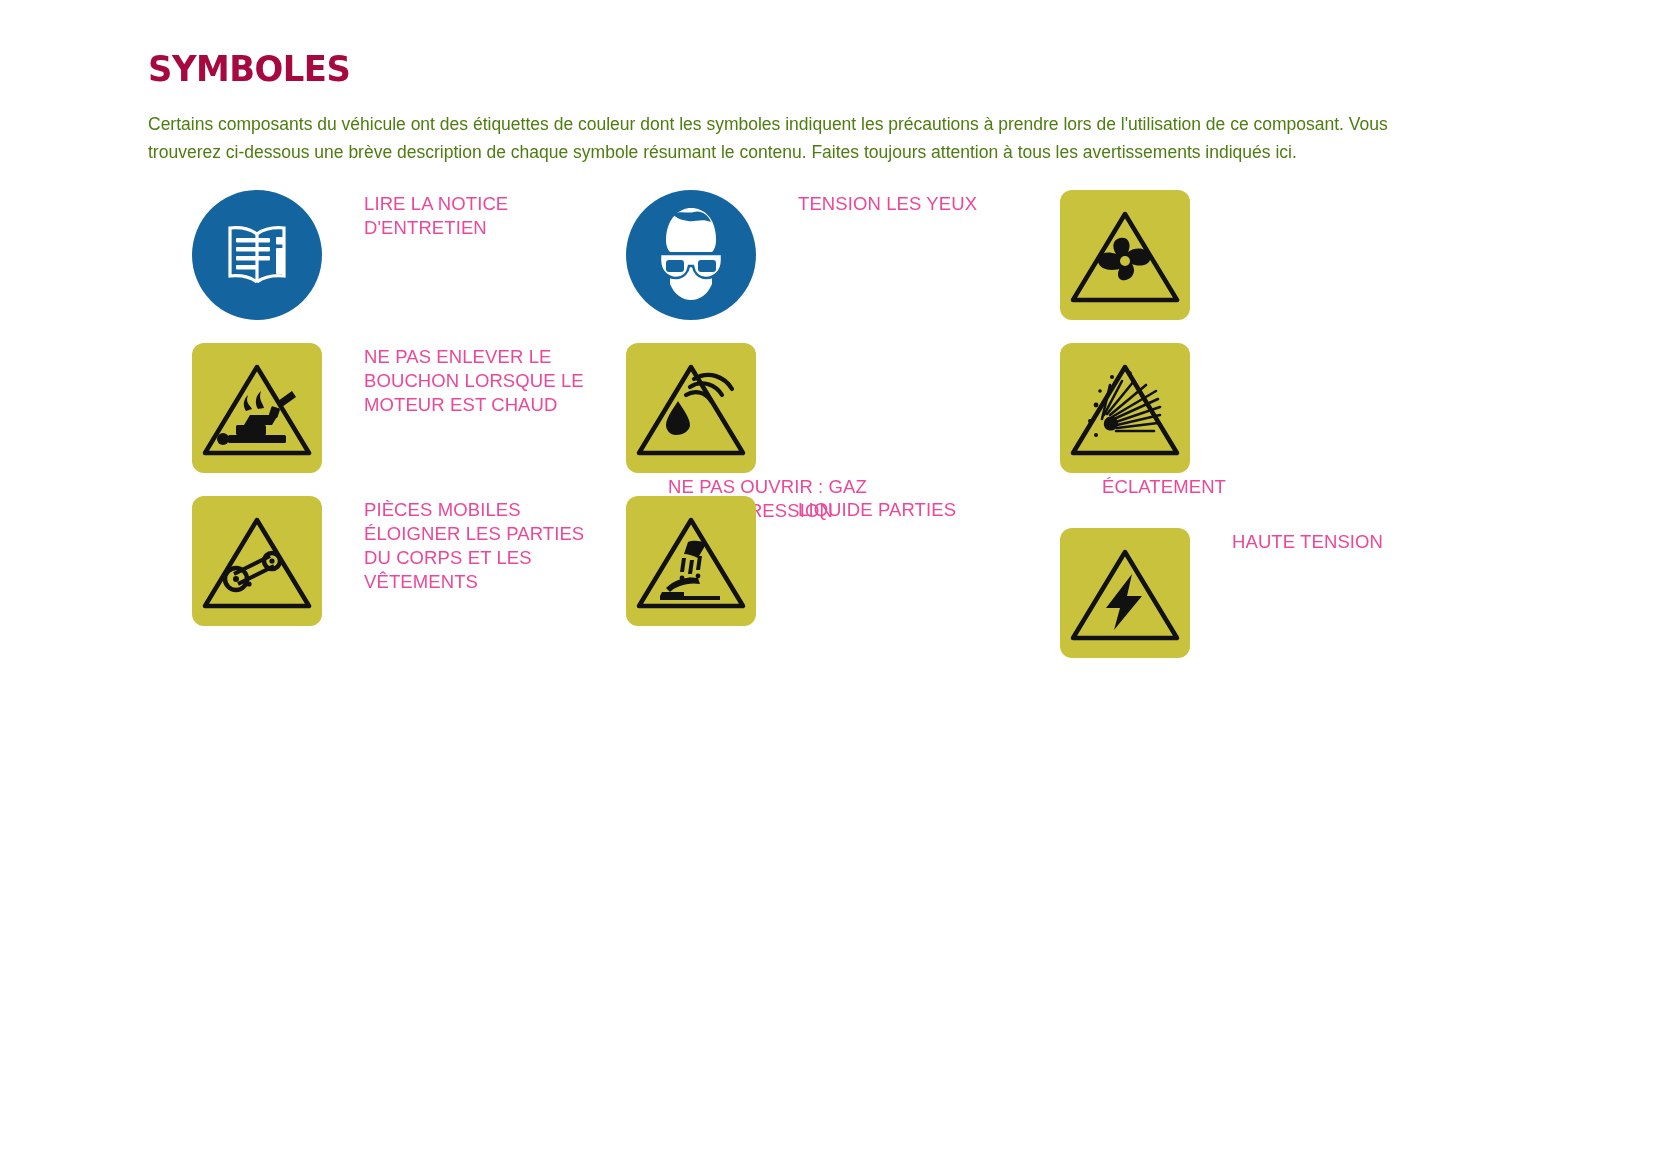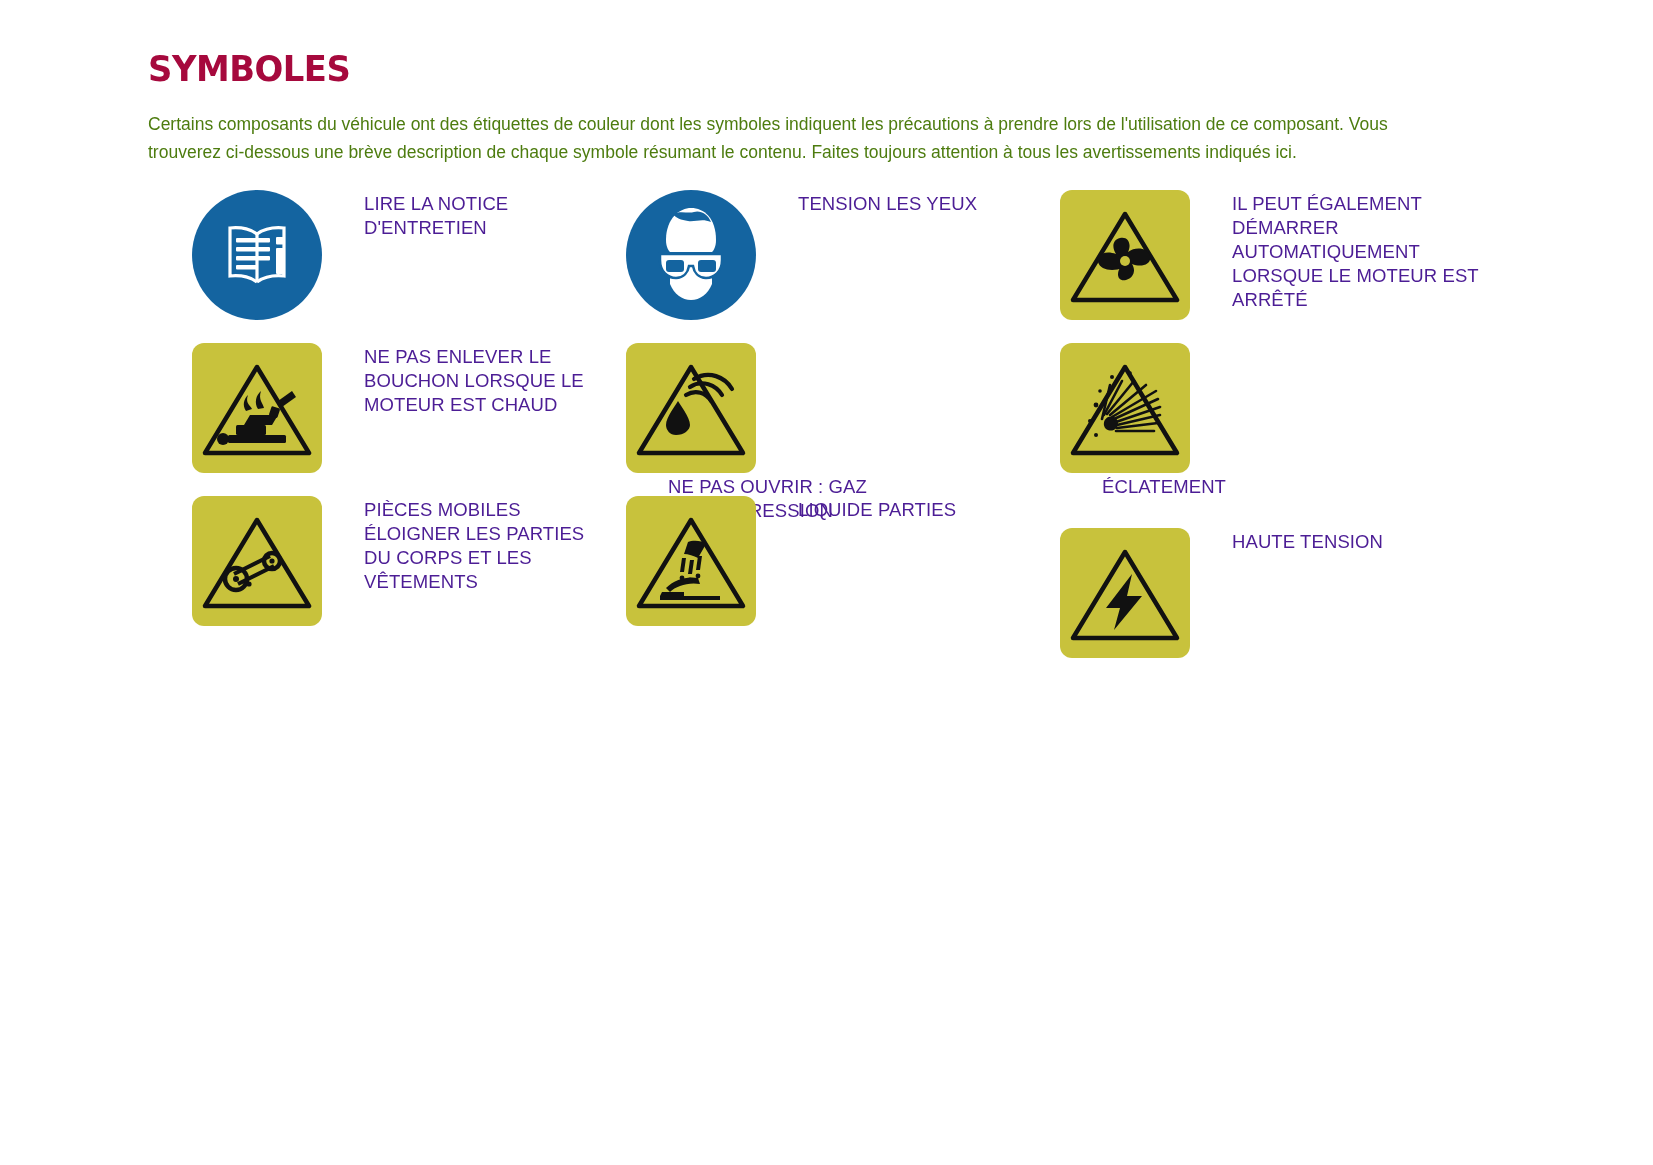"LIRE LA NOTICE D'ENTRETIEN" .item-label { color: #4c1d95 -> #ec4899 }
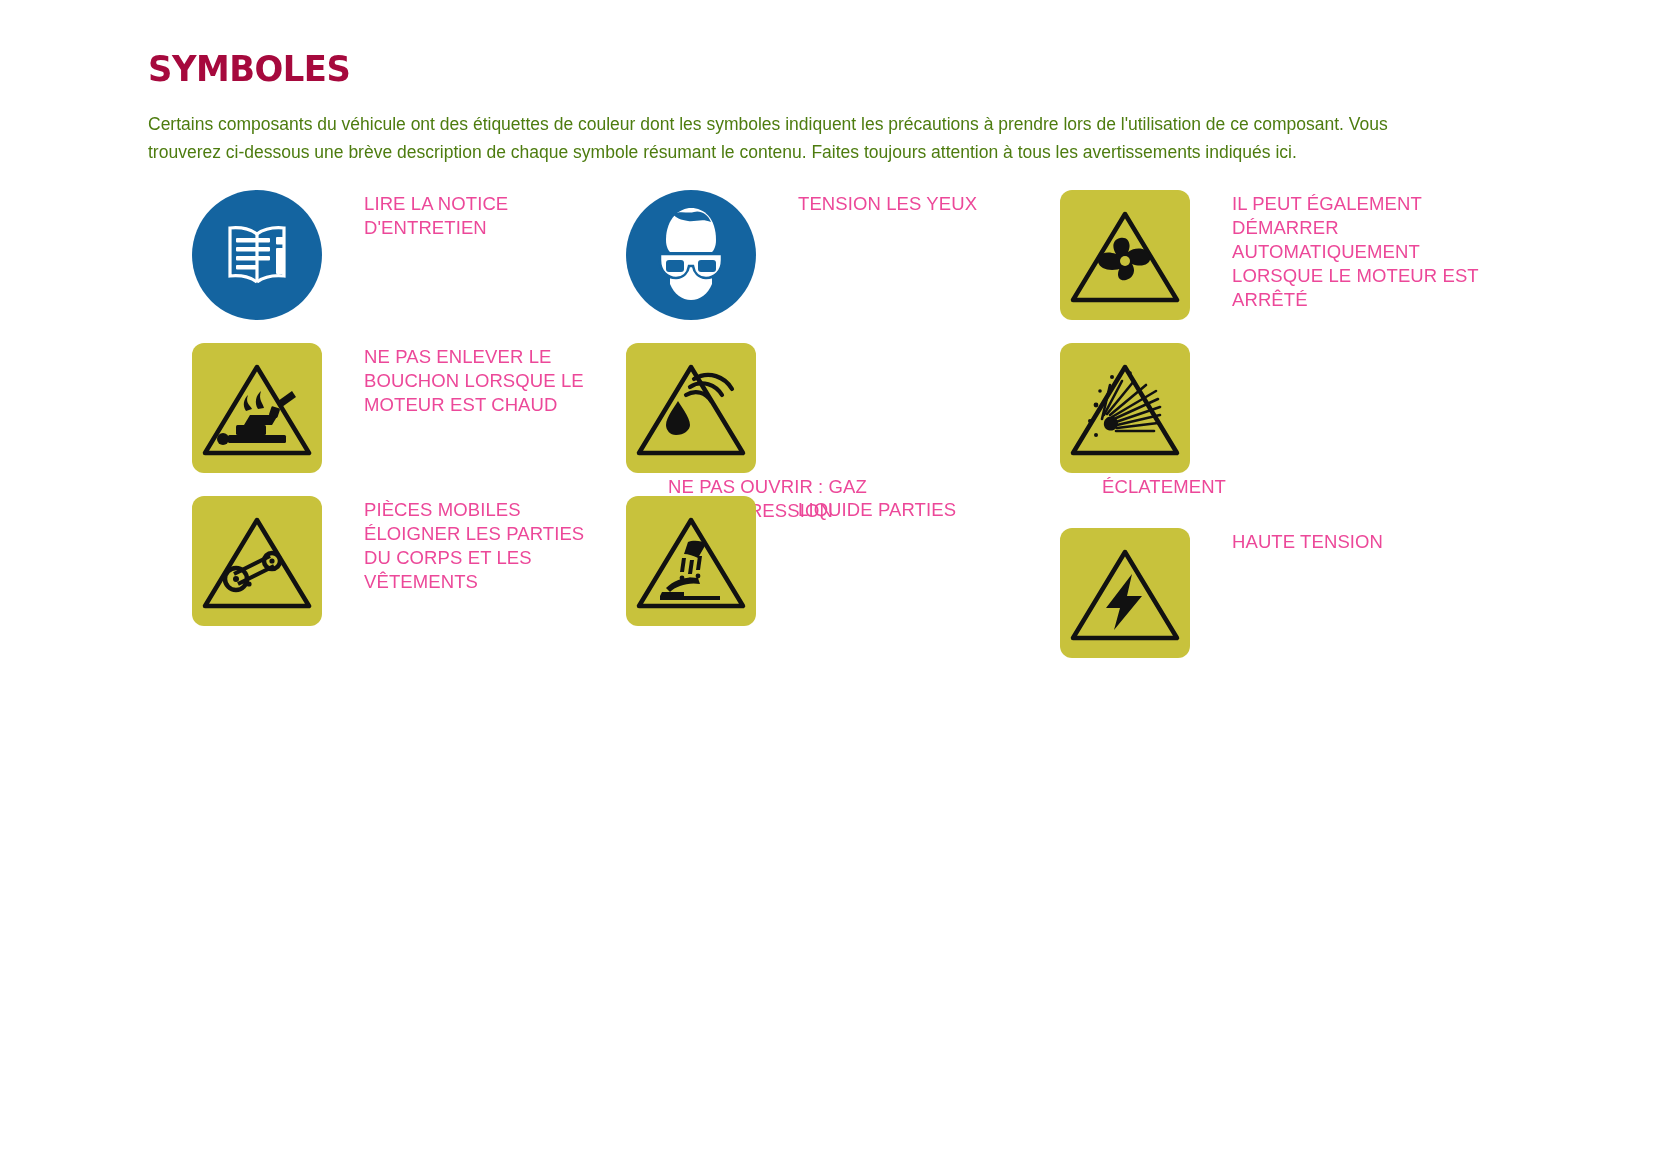"IL PEUT ÉGALEMENT DÉMARRER" div.item-label { html: <div>IL PEUT ÉGALEMENT DÉMARRER AUTOMATIQUEMENT LORSQUE LE MOTEUR EST ARRÊTÉ</div> -> none }
